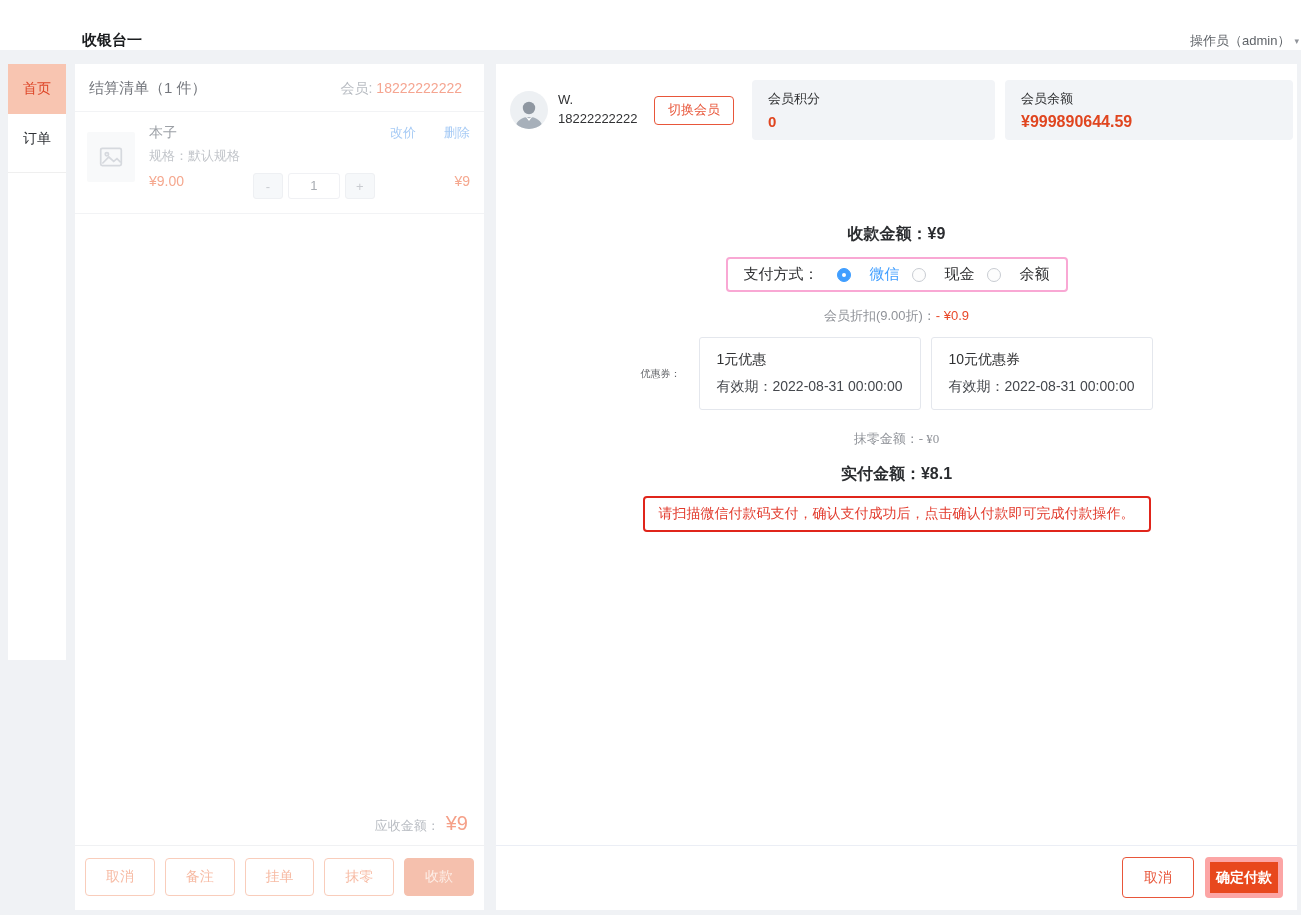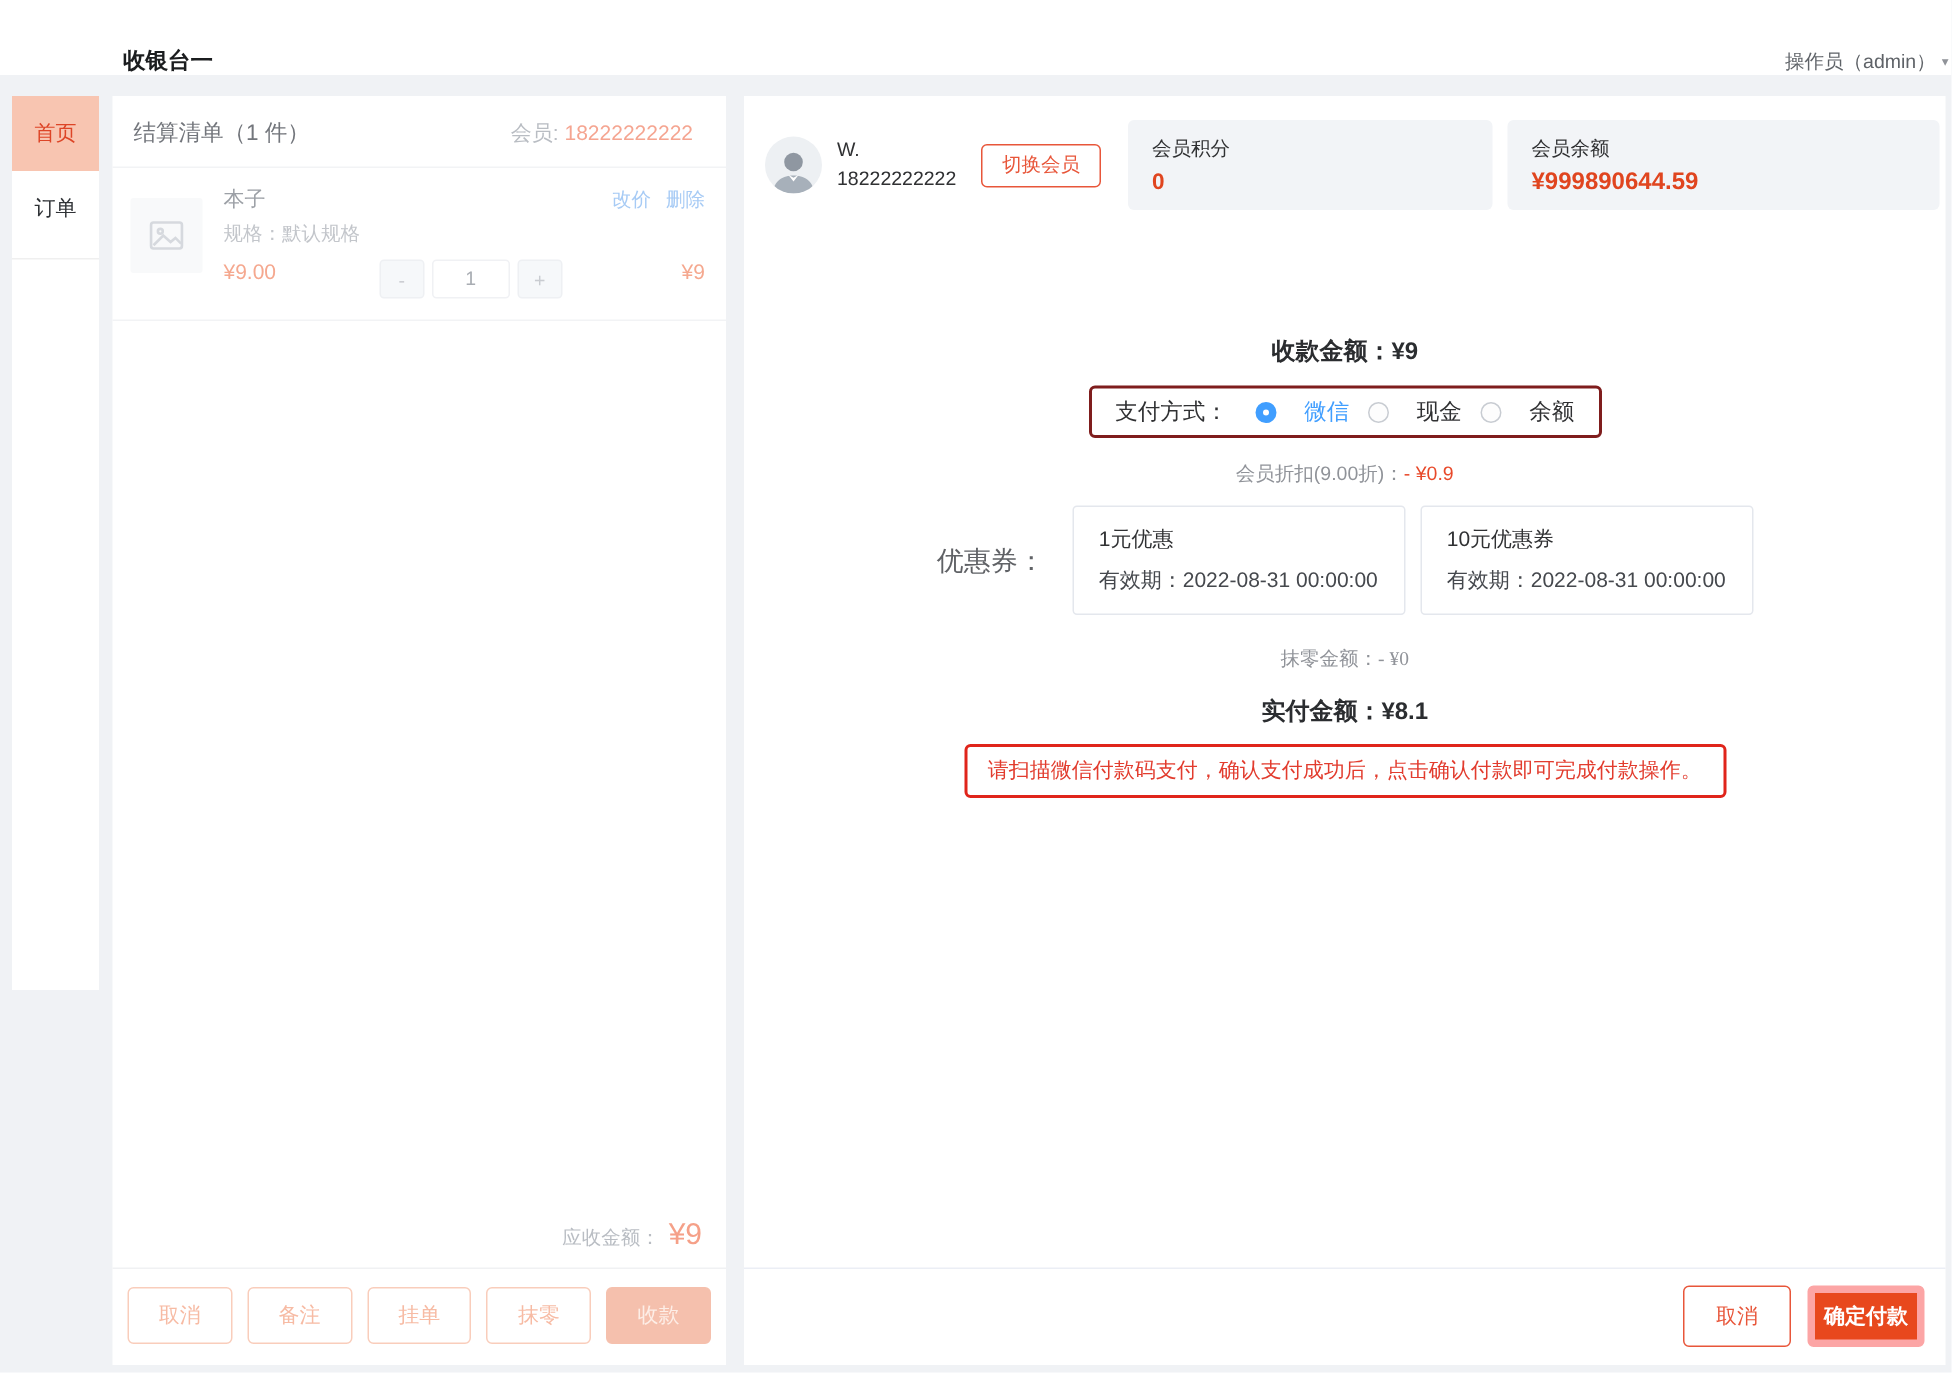"改价" .item-actions { gap: 10px -> 28px }
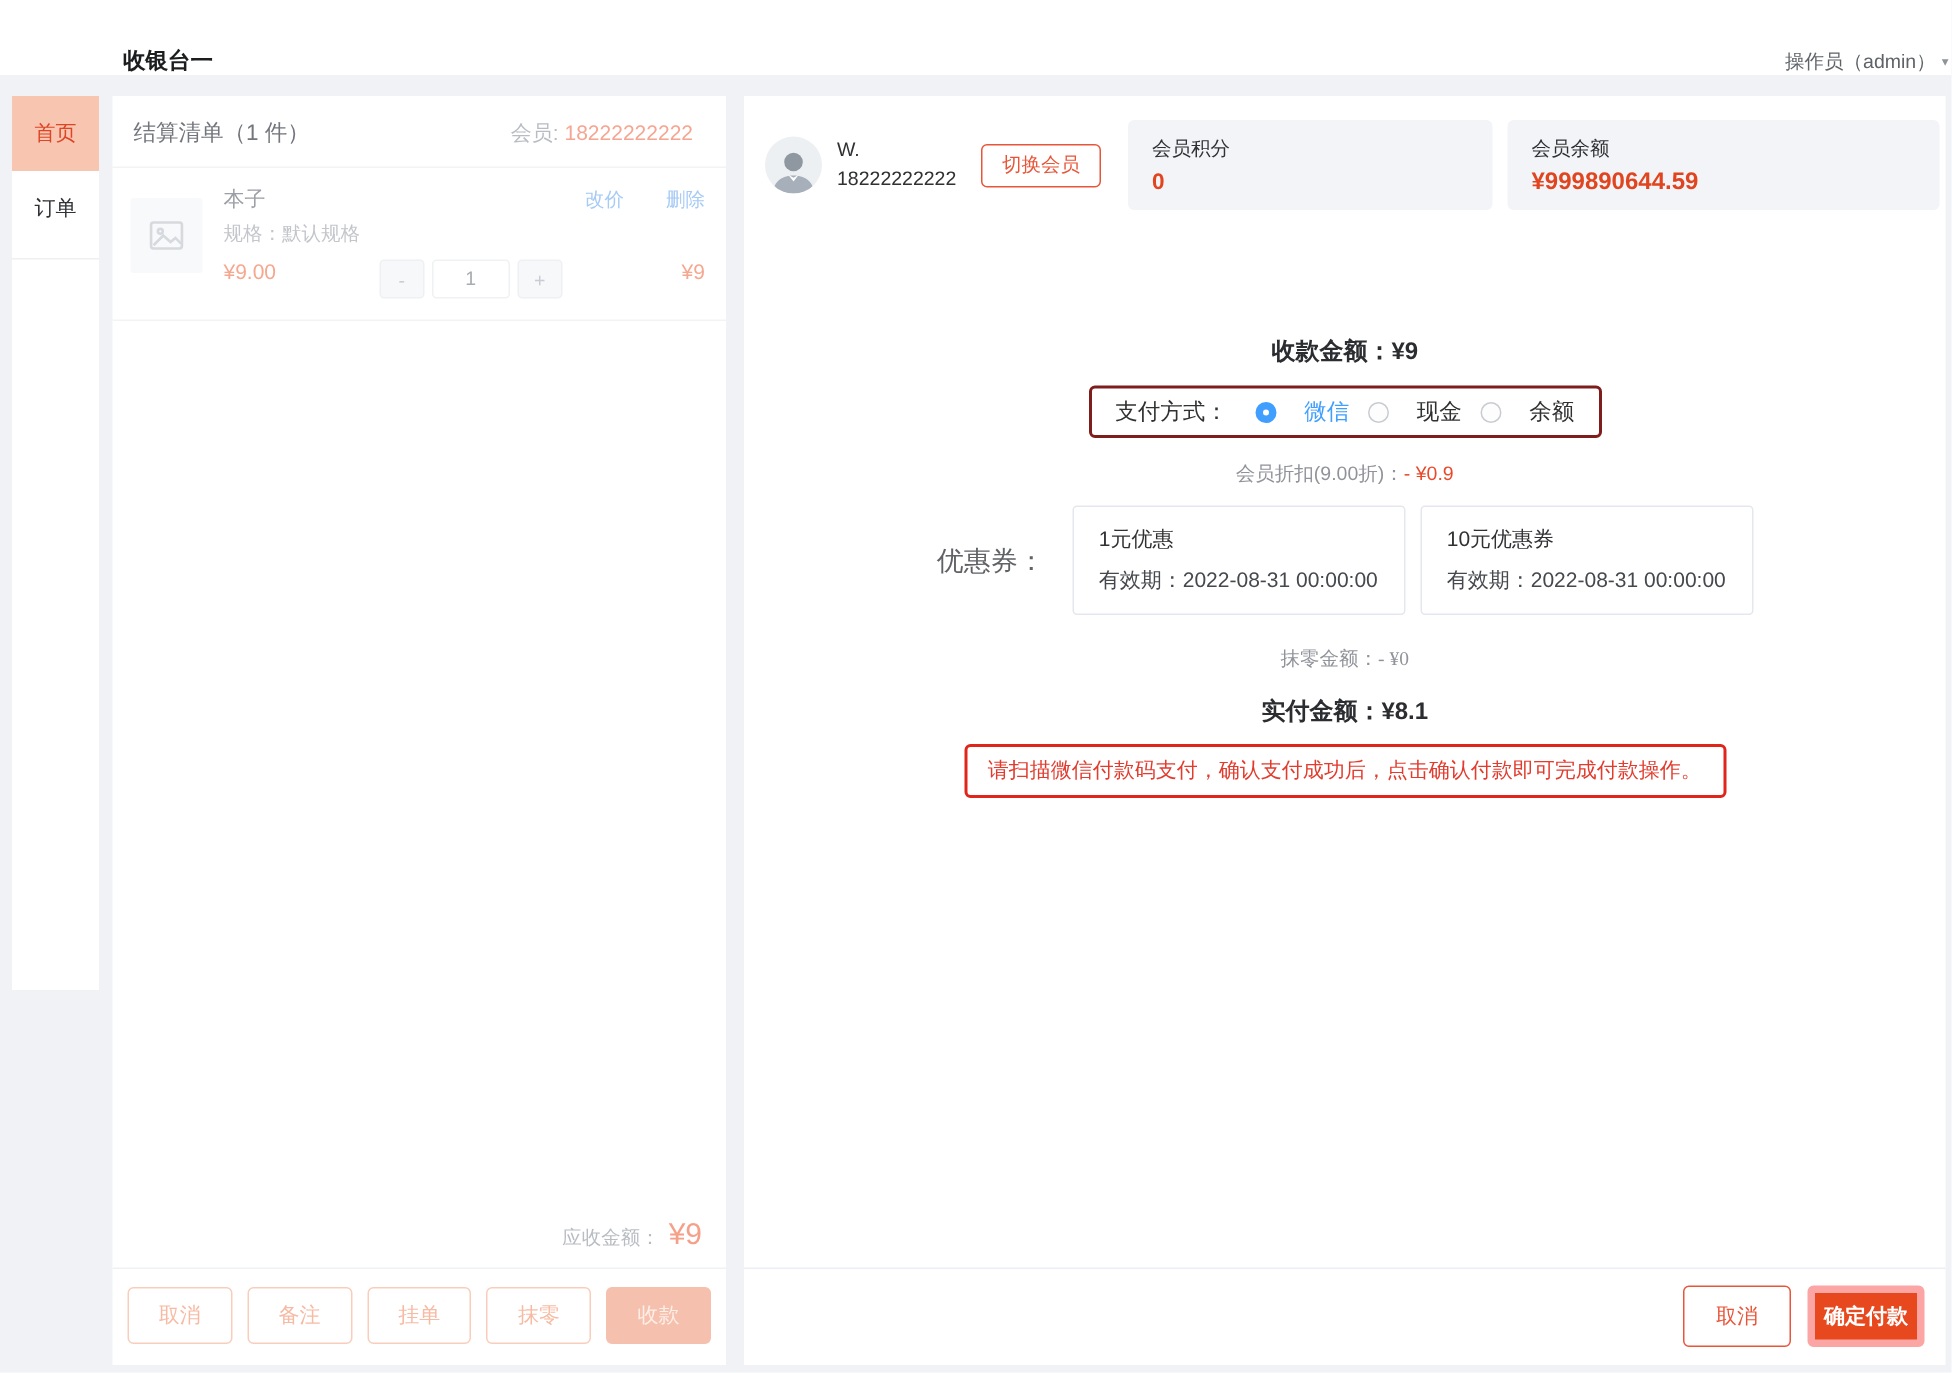"支付方式：" .method-box { border: 2px solid #7f1d1d -> 2px solid #f9a8d4 }
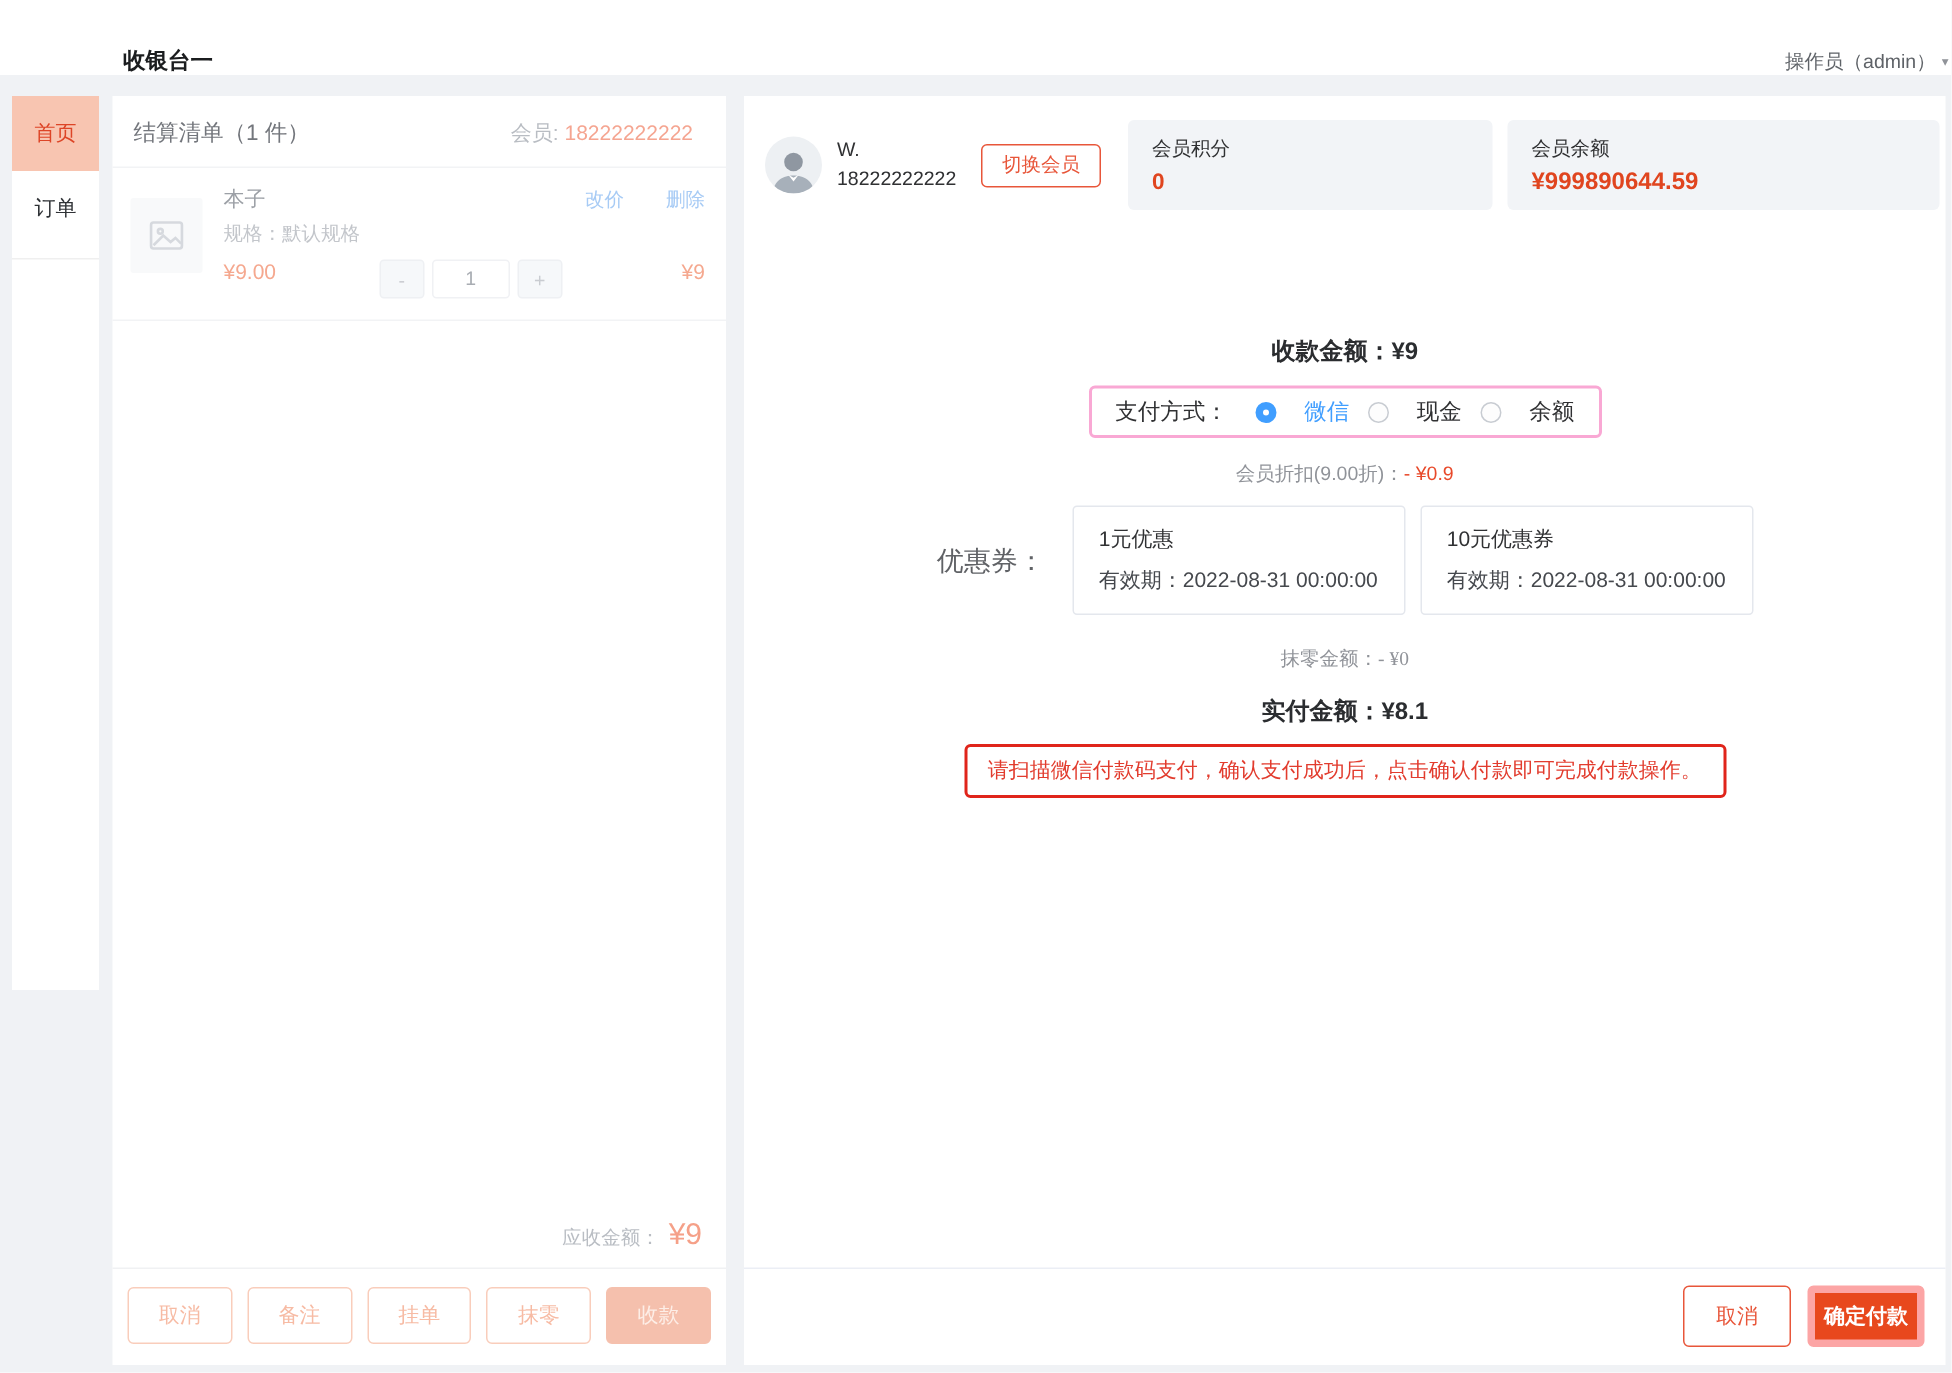"优惠券：" .coupon-label { font-size: 18px -> 10px }
